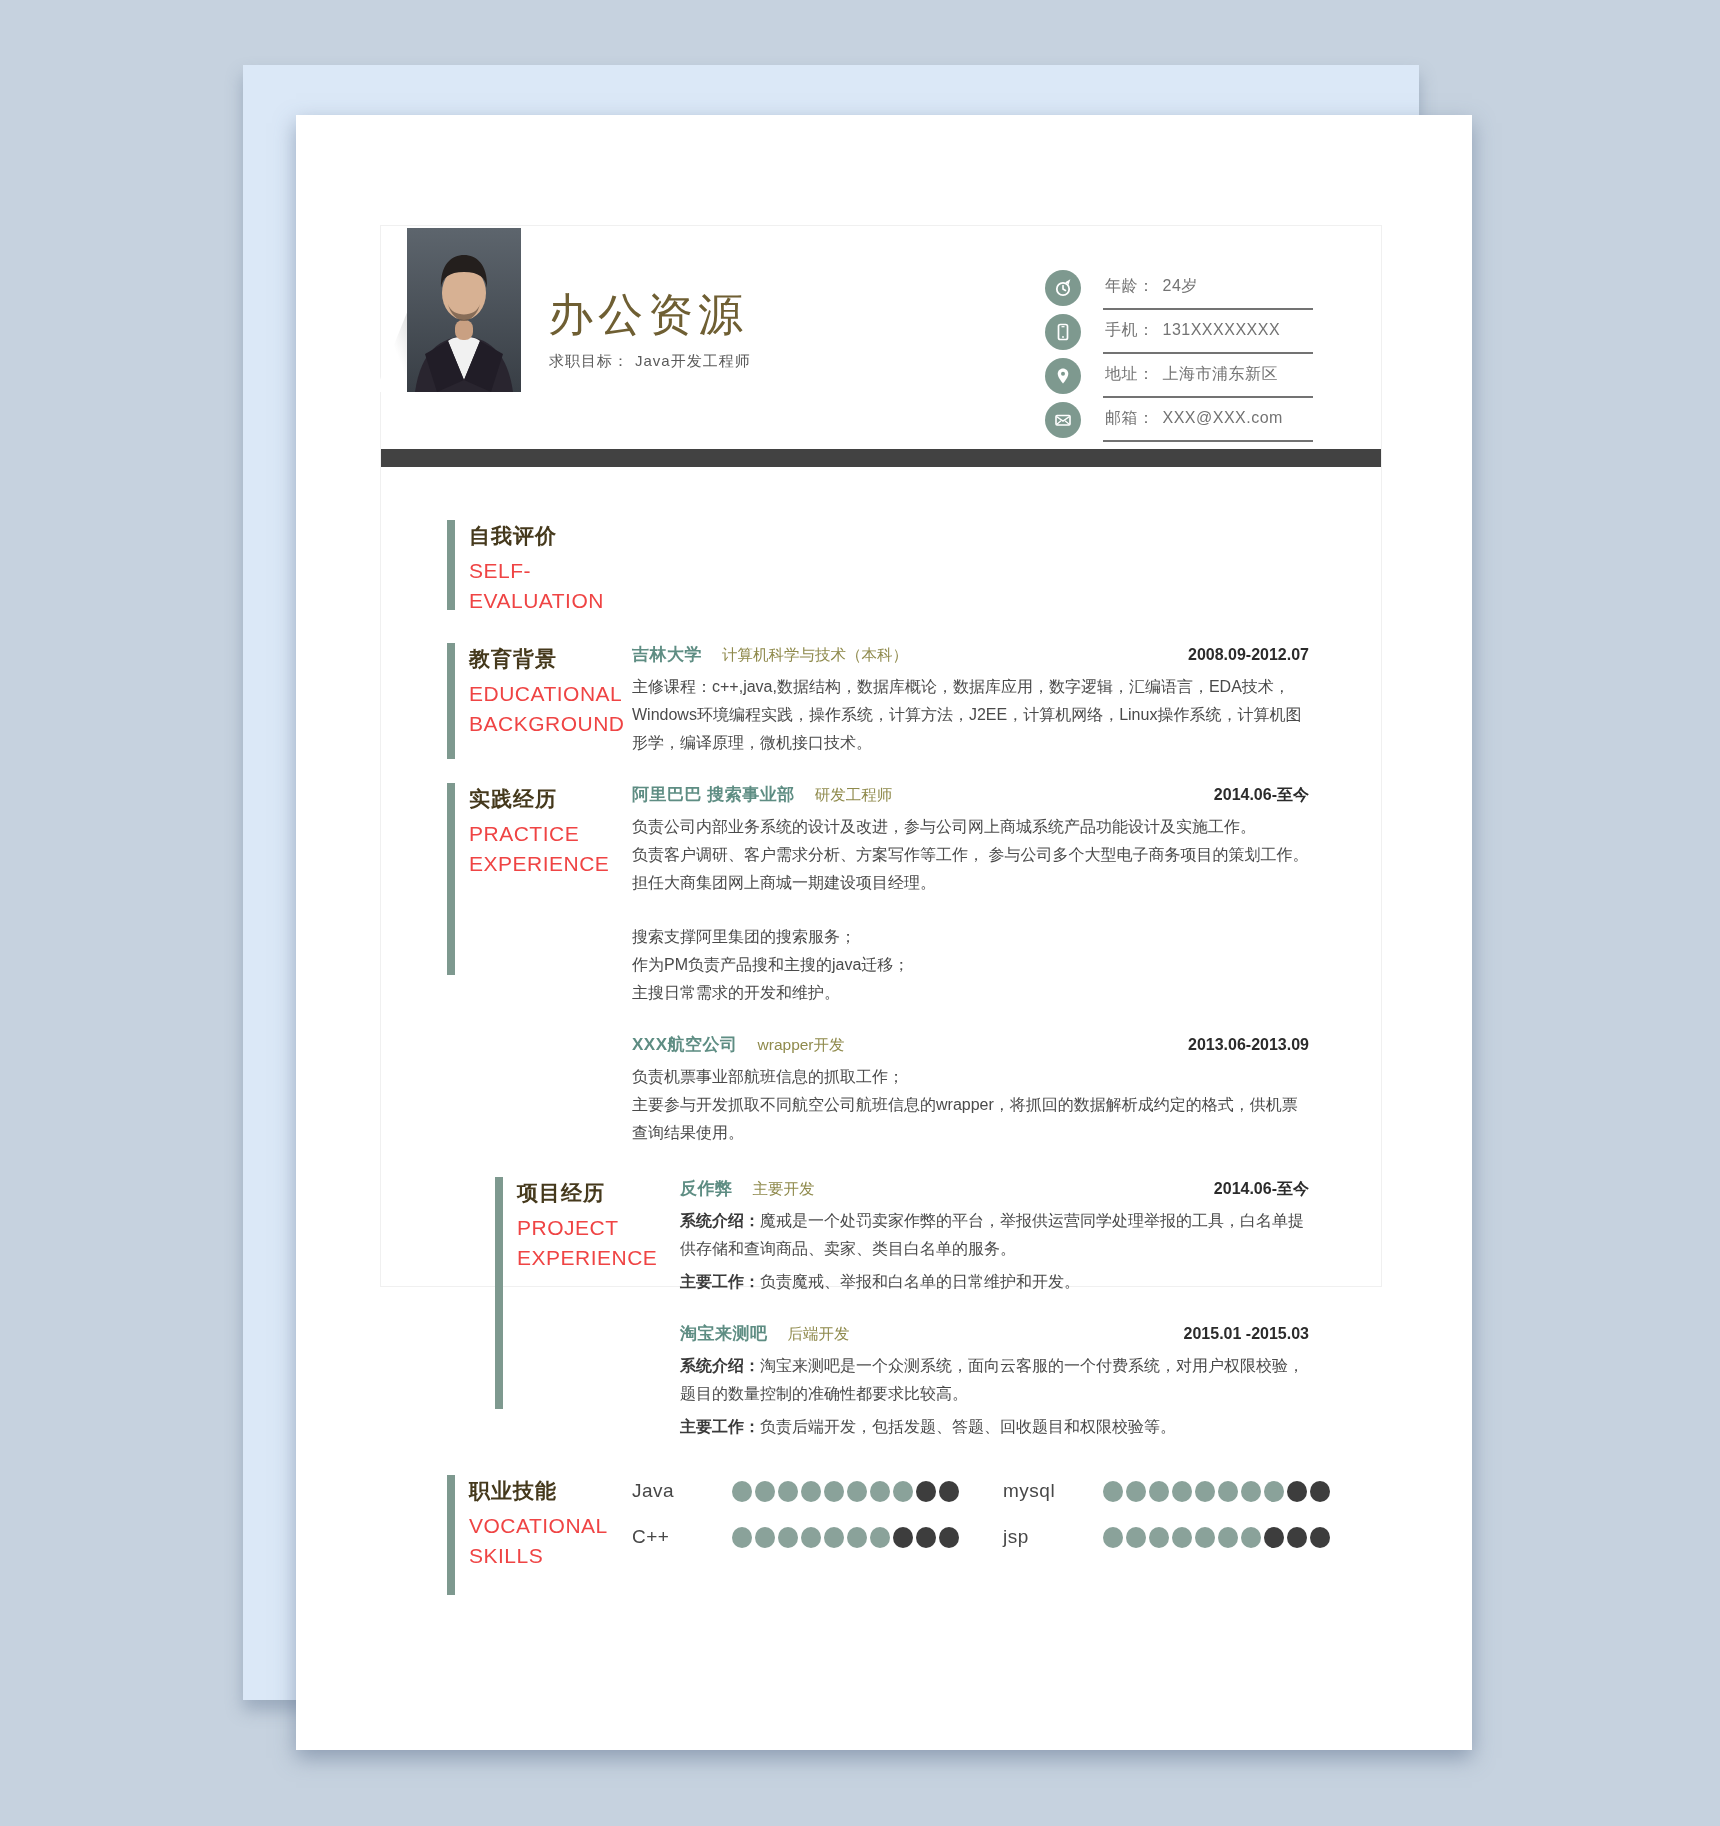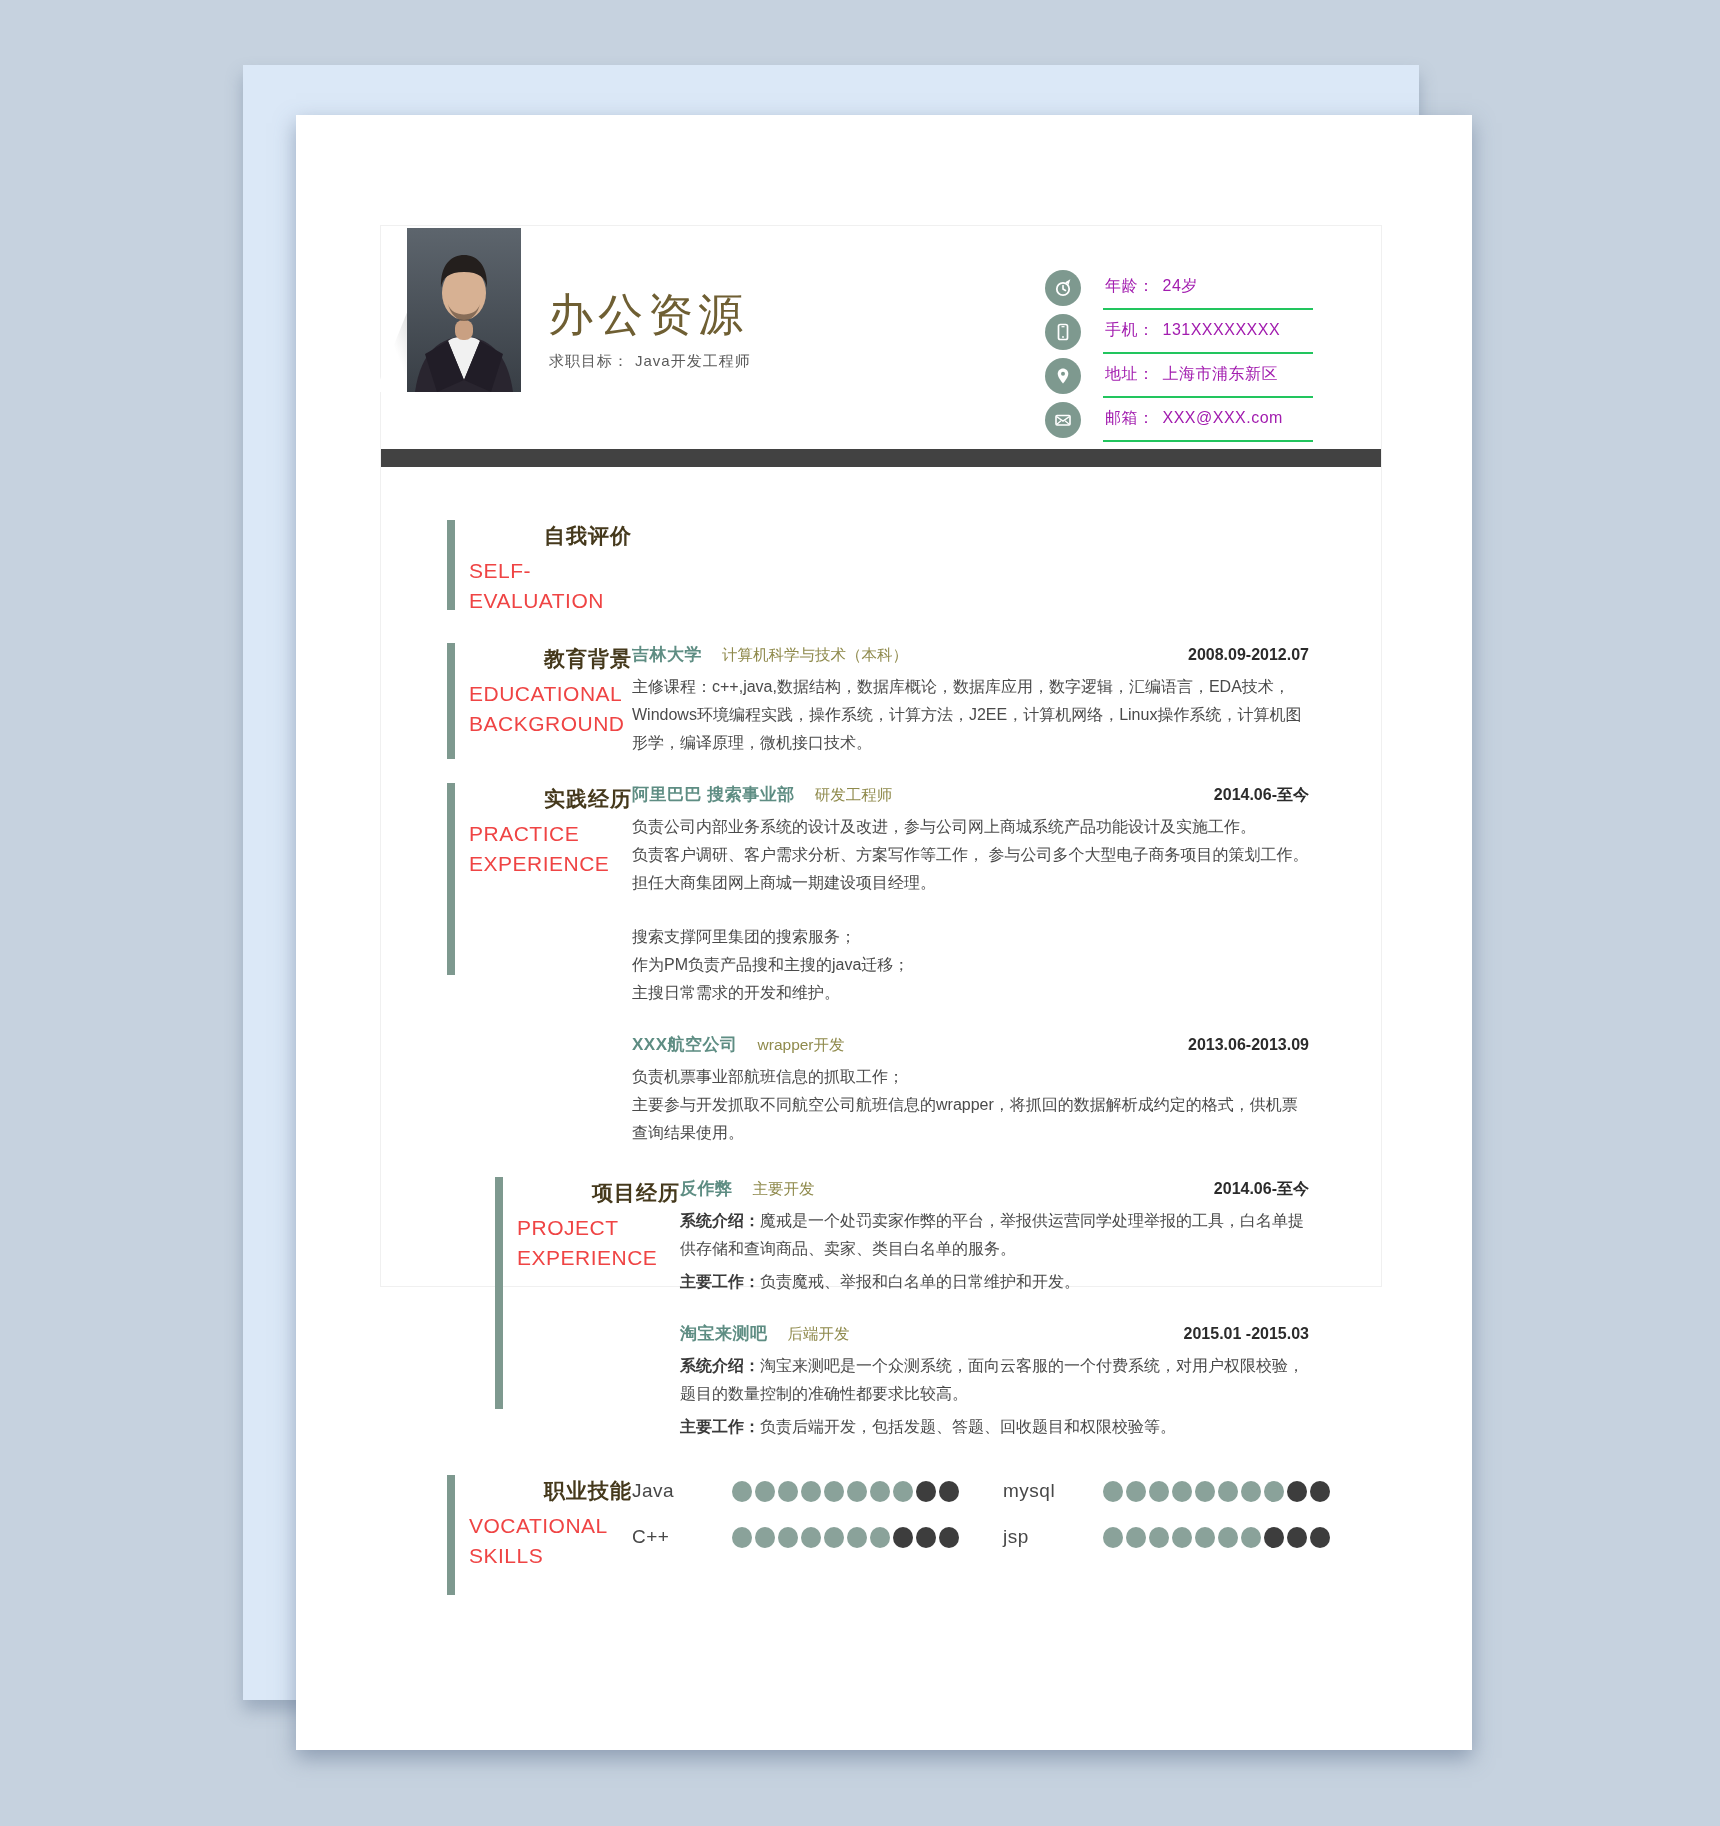"年龄： 24岁" .ct { border-bottom: 2px solid #22c55e -> 2px solid #737373; color: #a21caf -> #737373 }
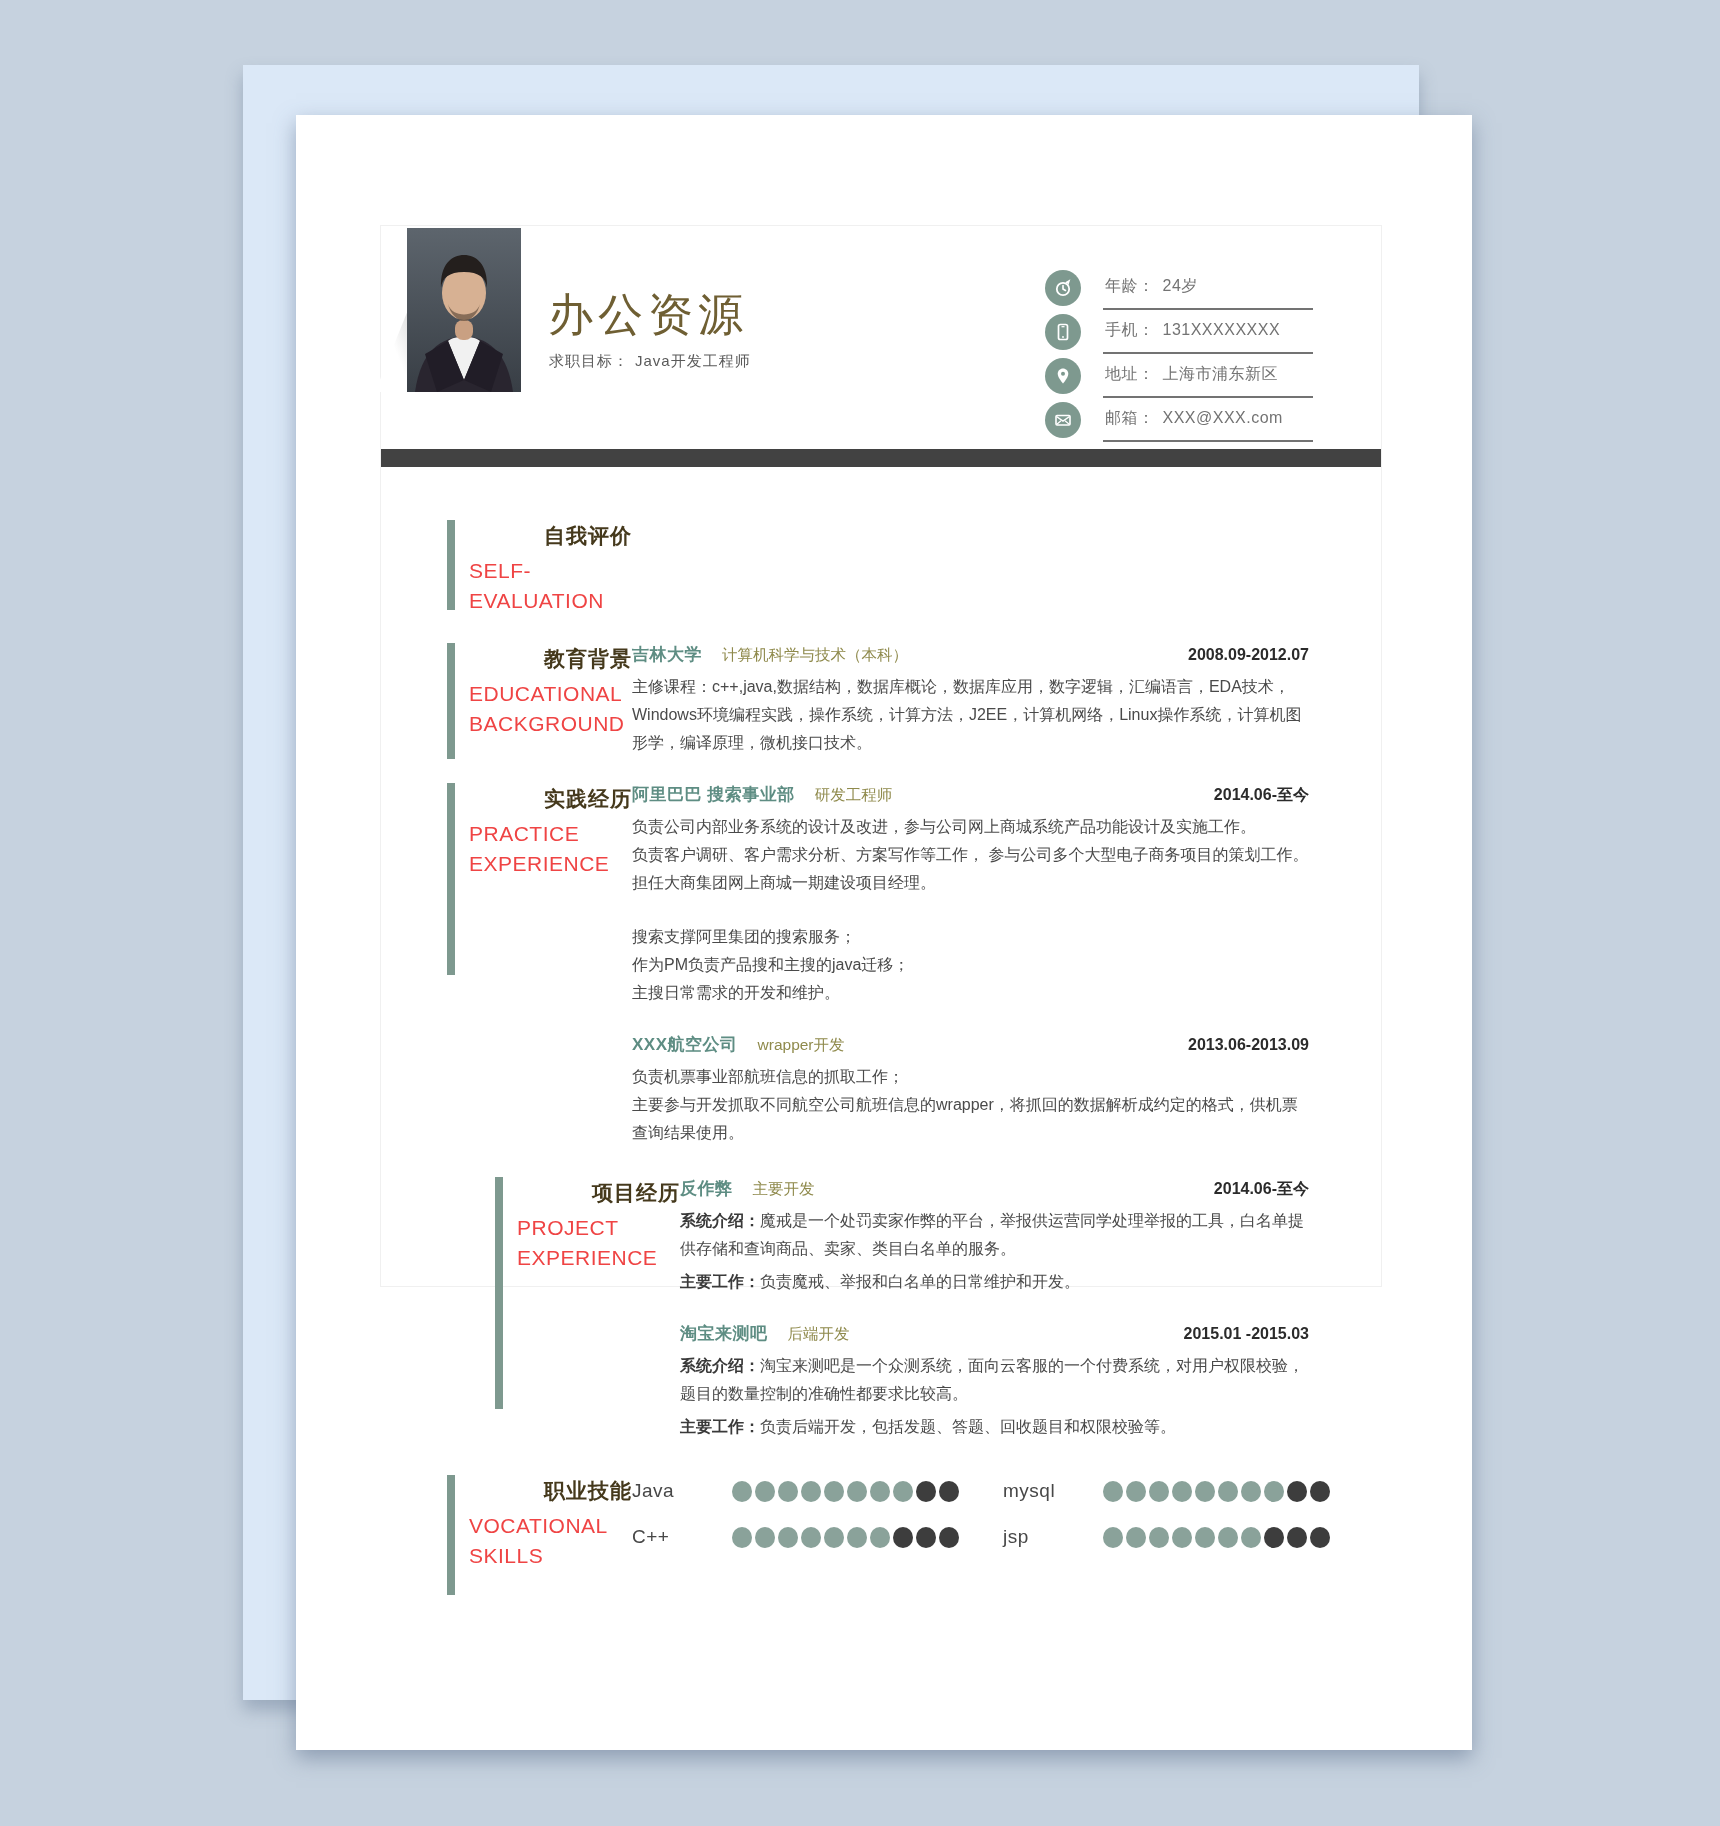"自我评价" .sec-cn { text-align: right -> none }
